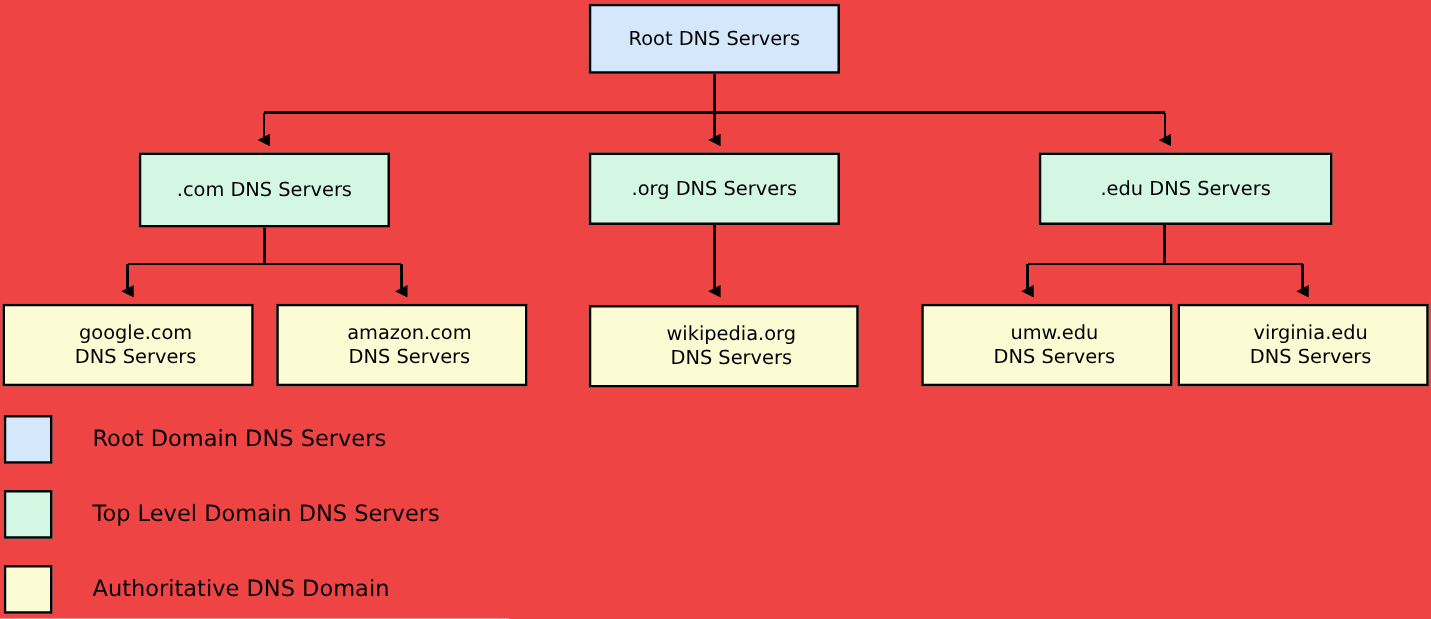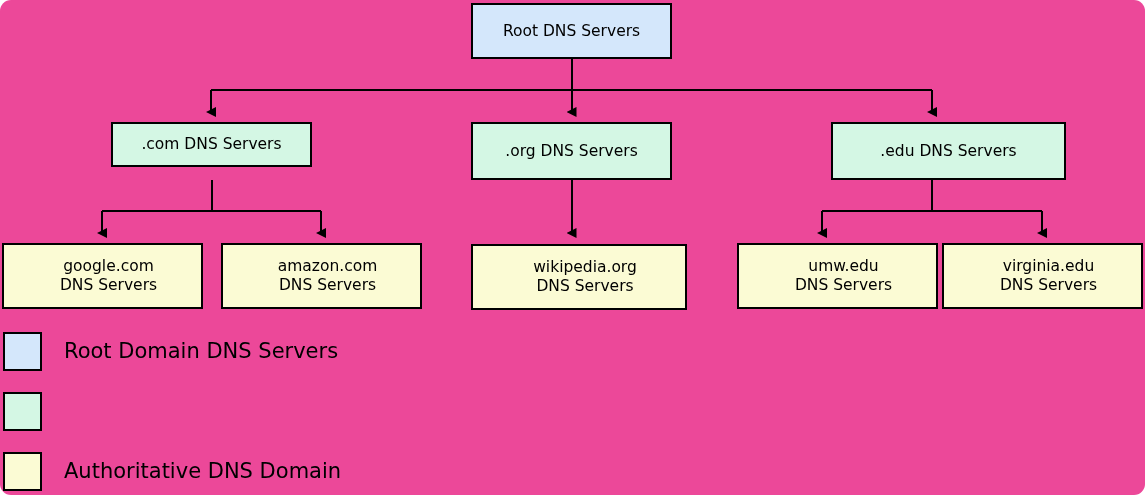"Root DNS Servers" #diagram { background: #ec4899 -> #ef4444; border-radius: 11px -> none }
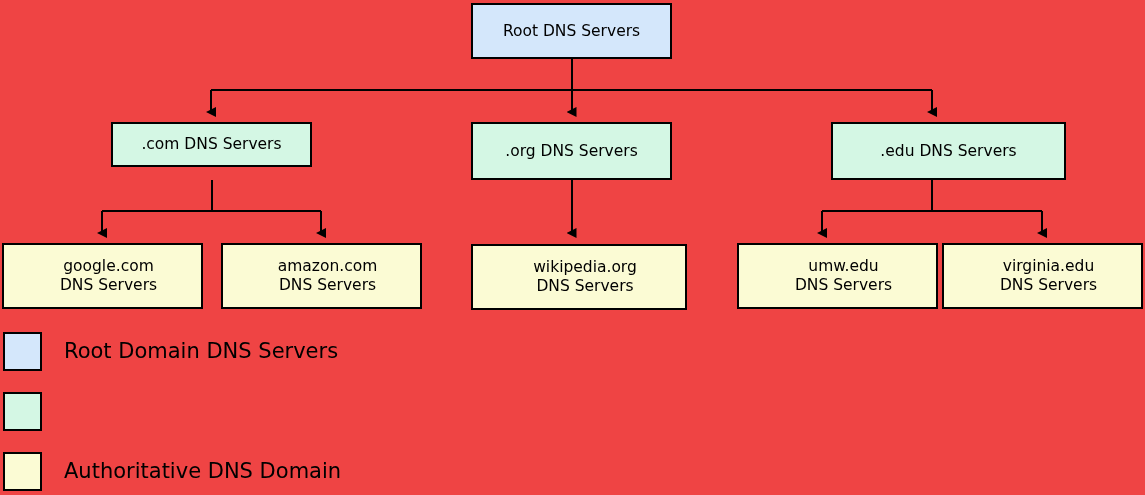".com DNS Servers" div.node { height: 45px -> 60px }
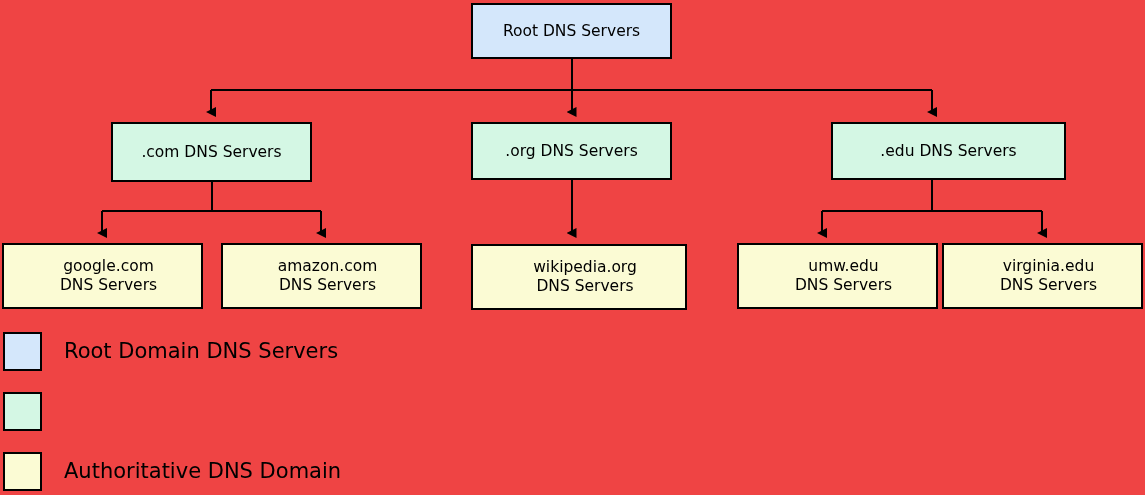"Root Domain DNS Servers" .legend-label { font-size: 21px -> 18px; margin-left: 22px -> 32px }
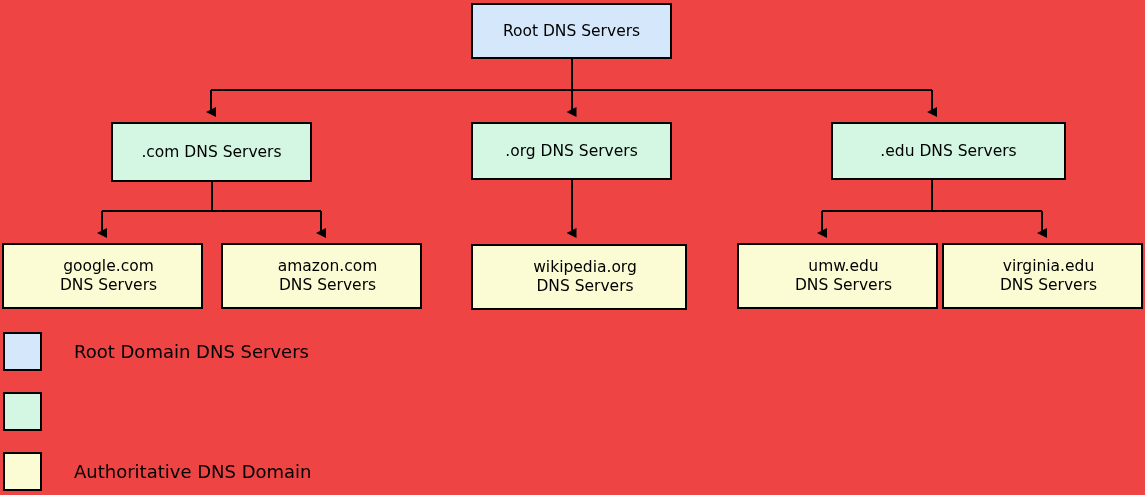"Top Level Domain DNS Servers" span.legend-label { html: none -> <span>Top Level Domain DNS Servers</span> }
